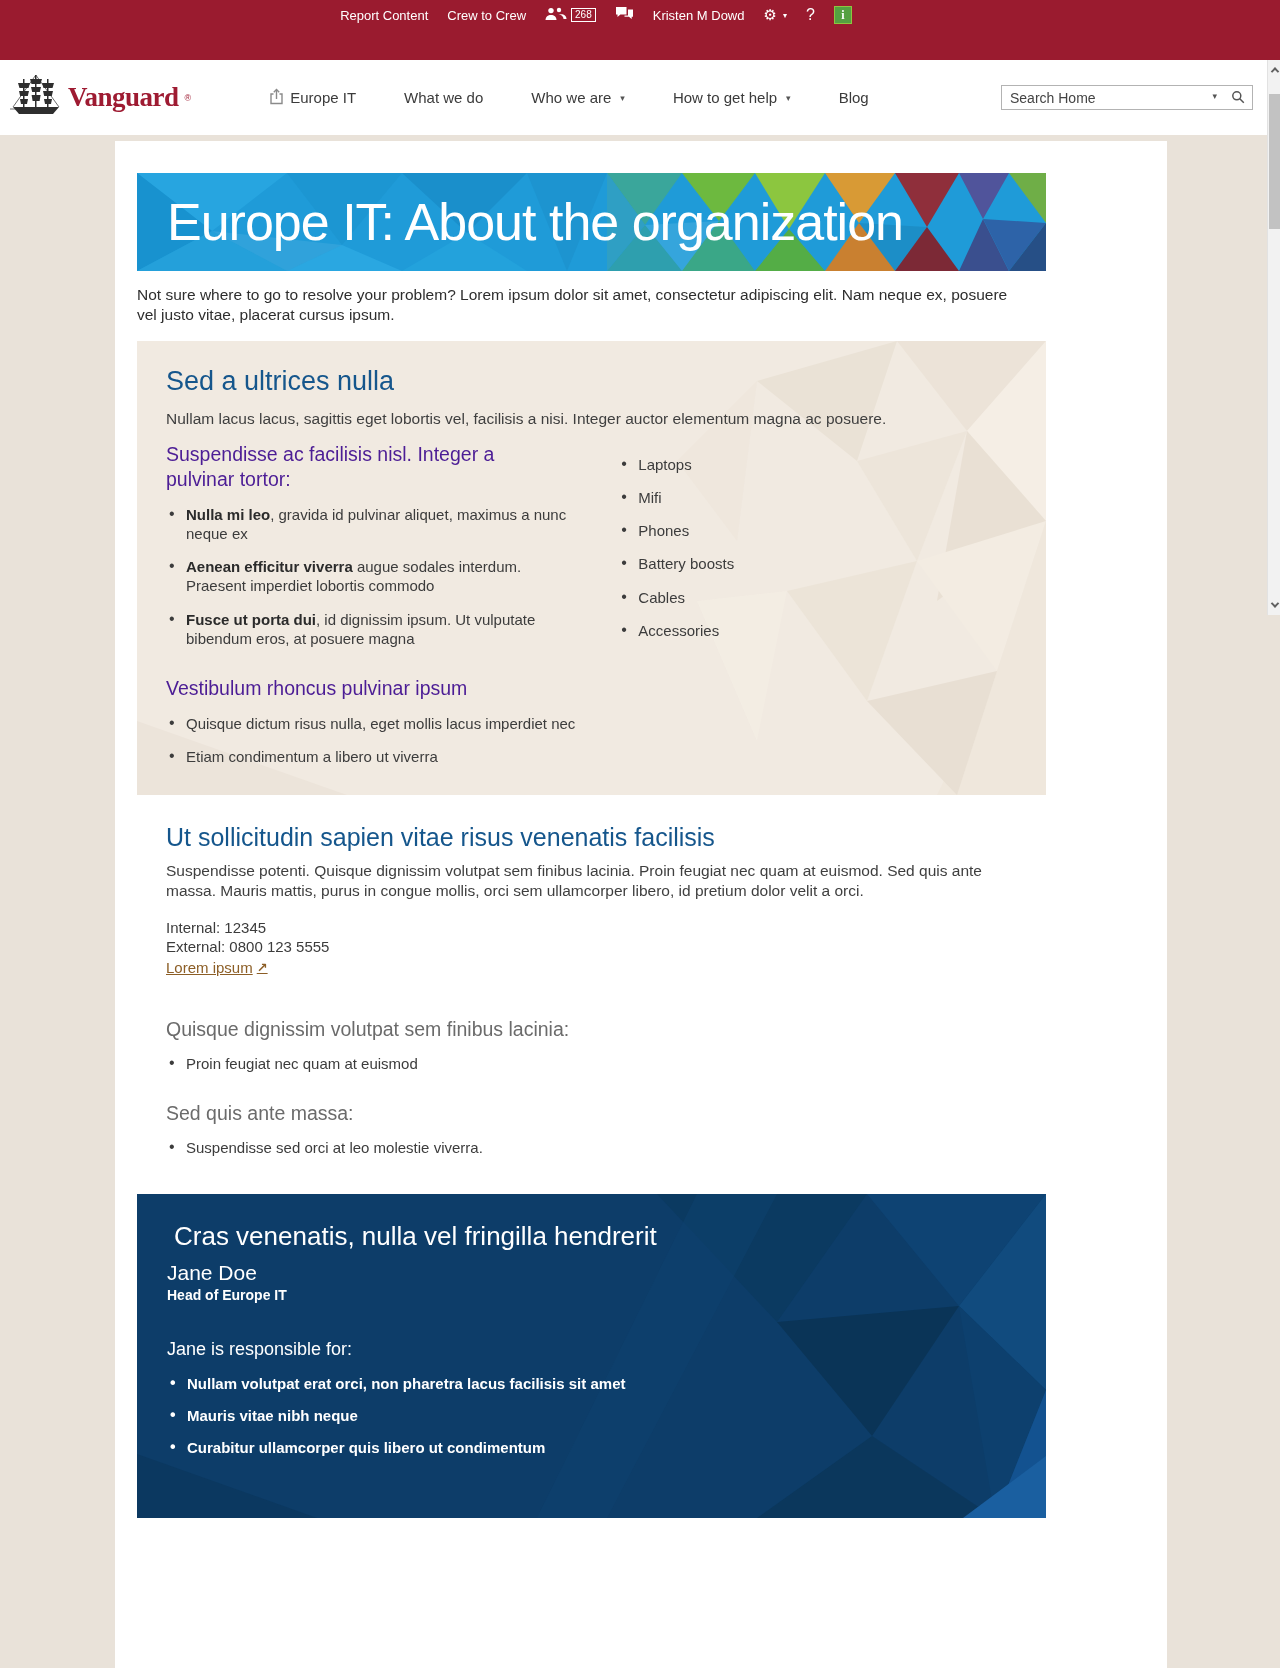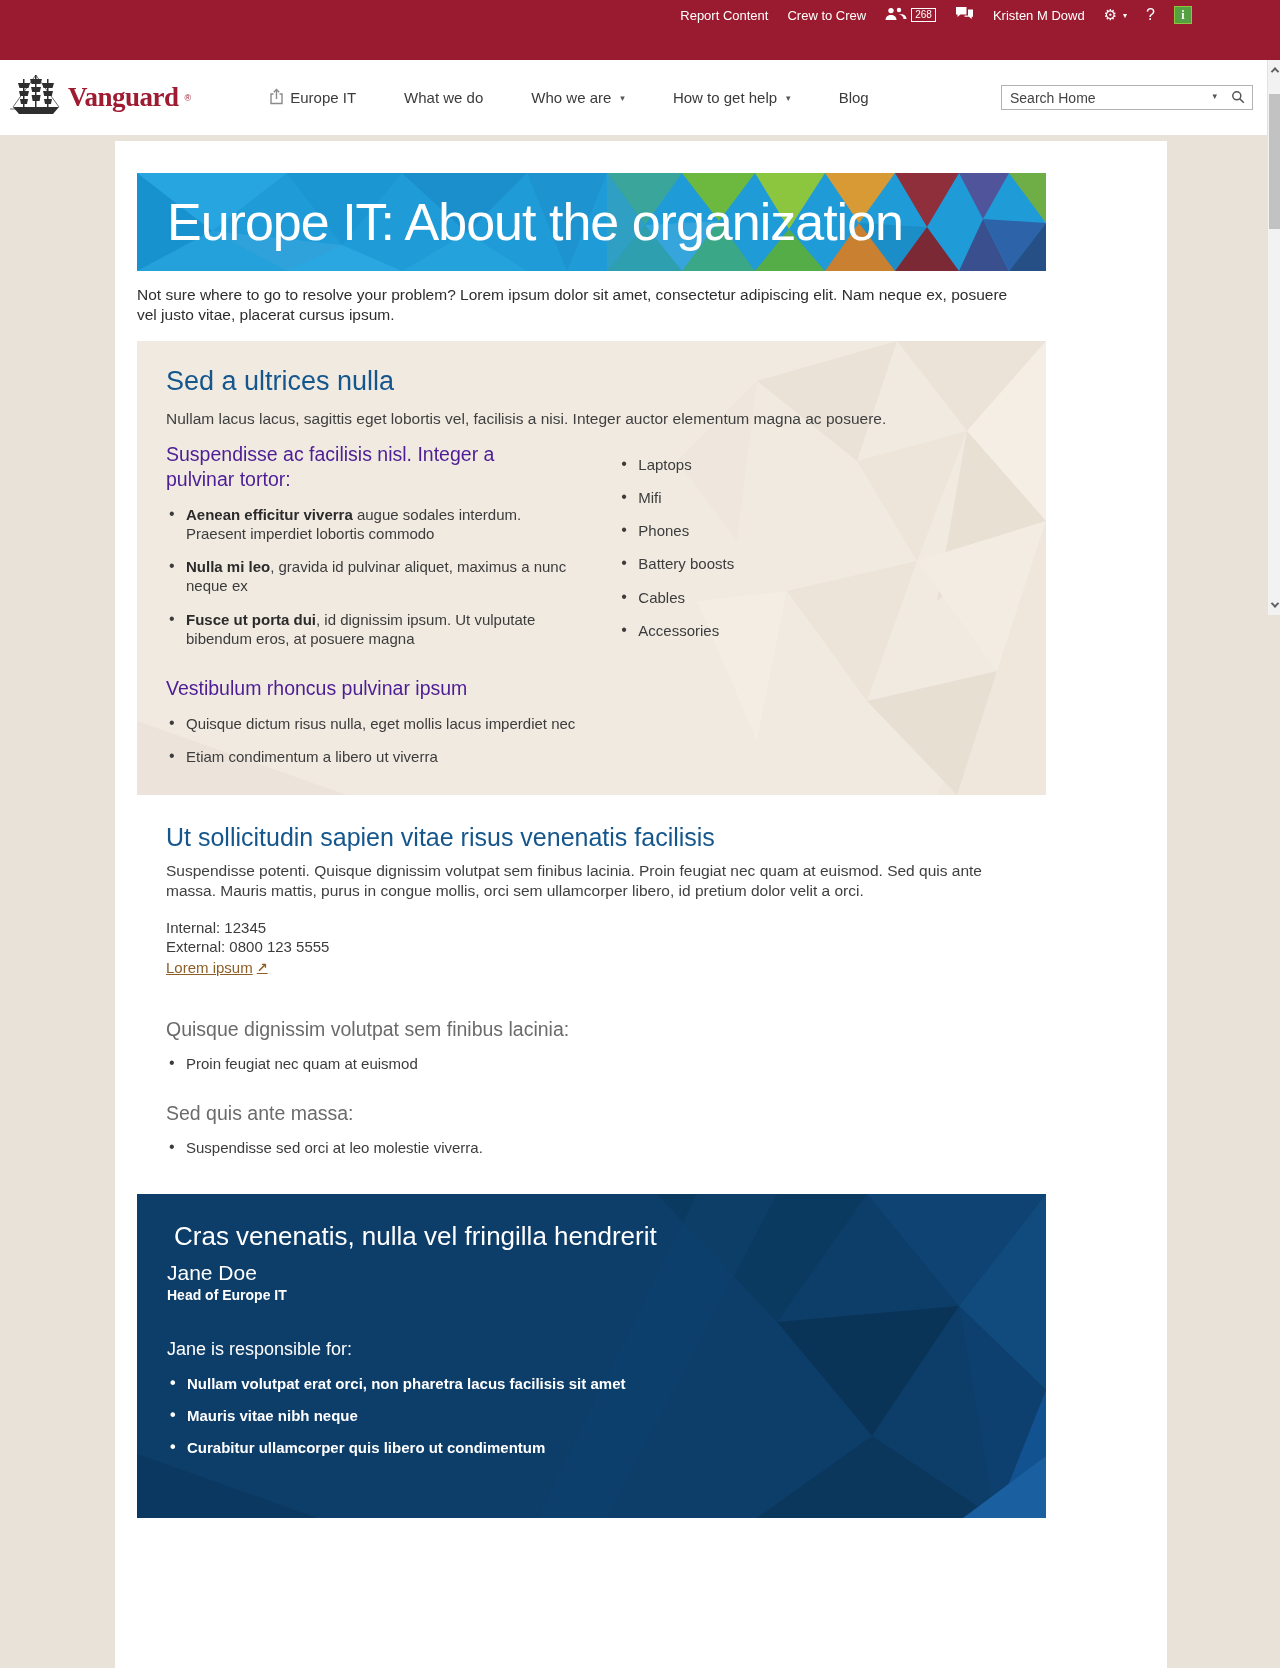"Report Content" .topbar-inner { justify-content: flex-end -> center }
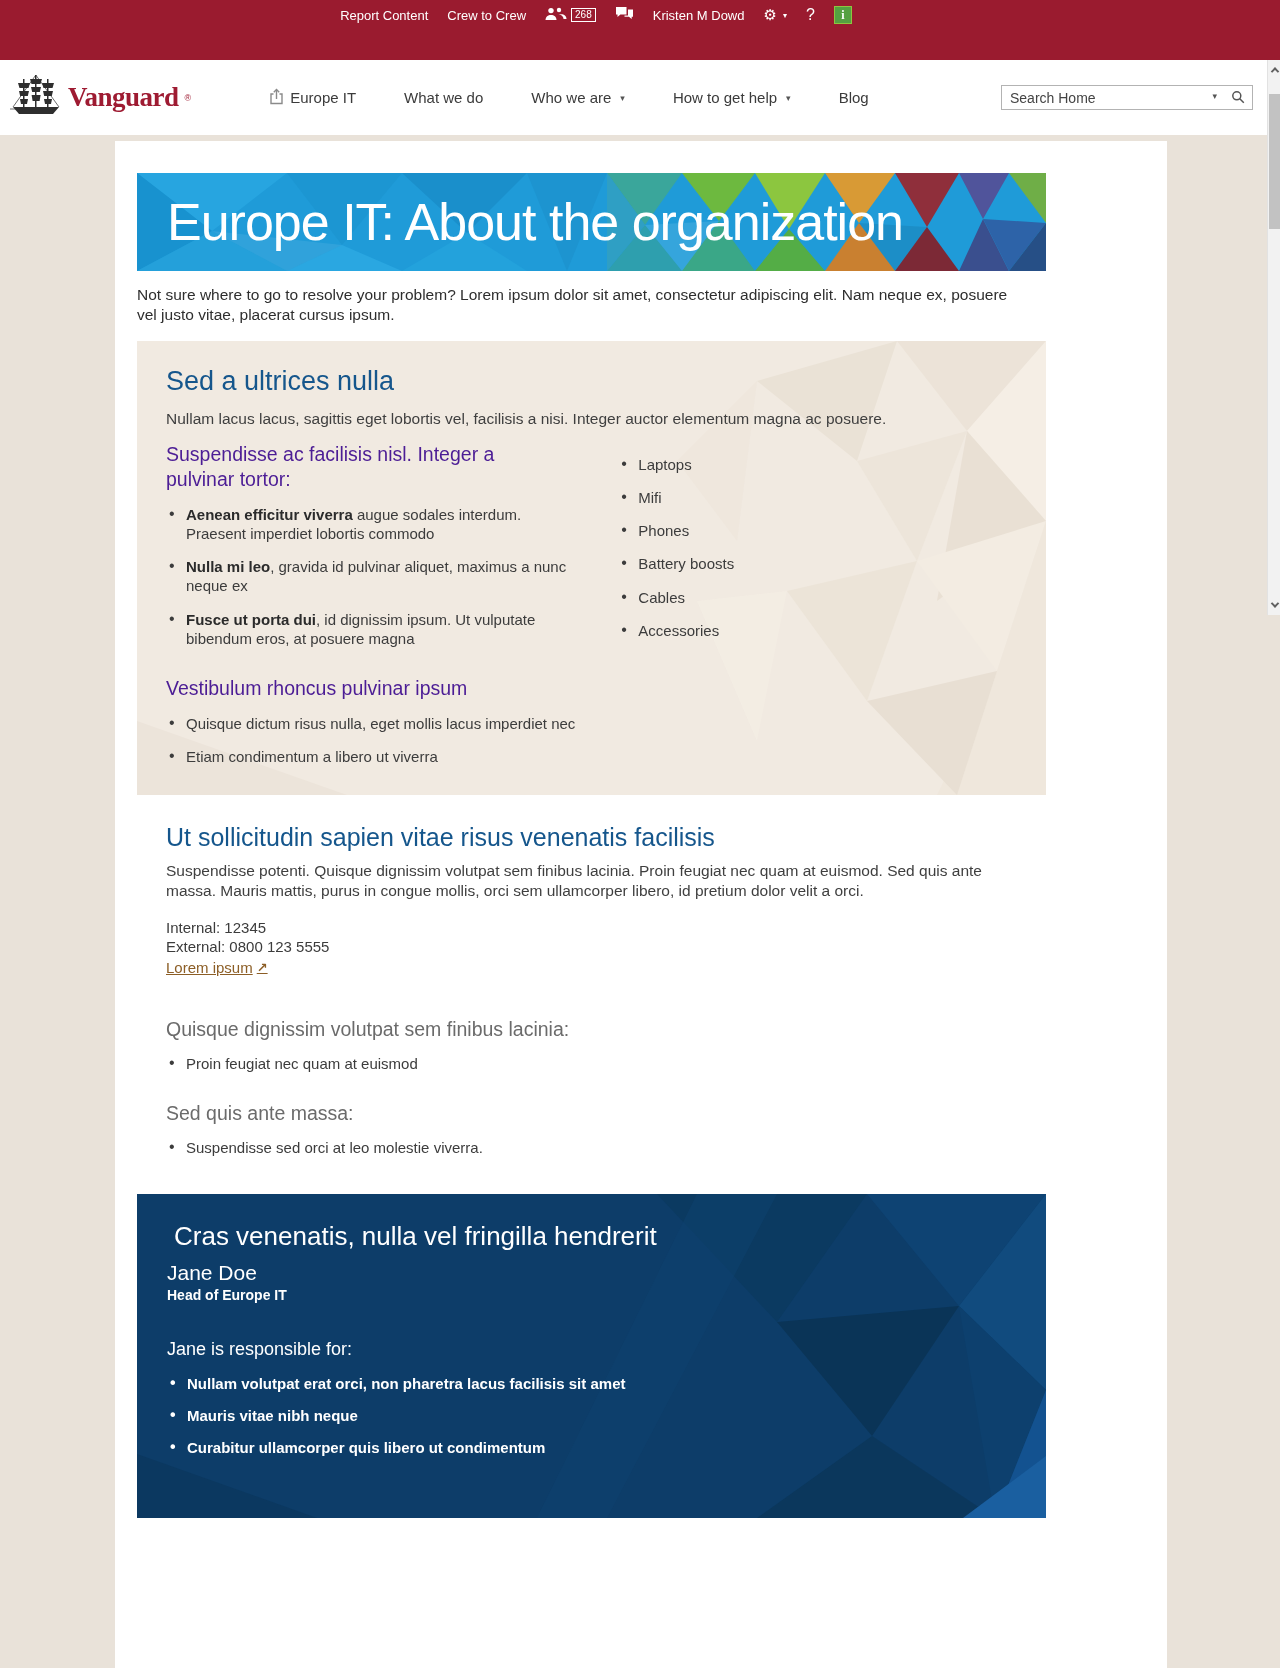"Aenean efficitur viverra augue sodales" li { order: before "Nulla mi leo, gravida id" -> after "Nulla mi leo, gravida id" }
